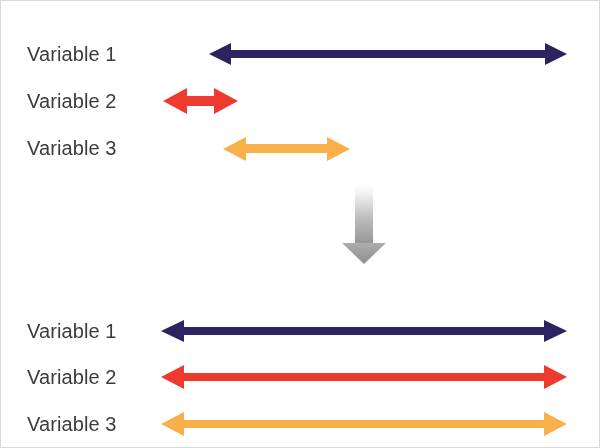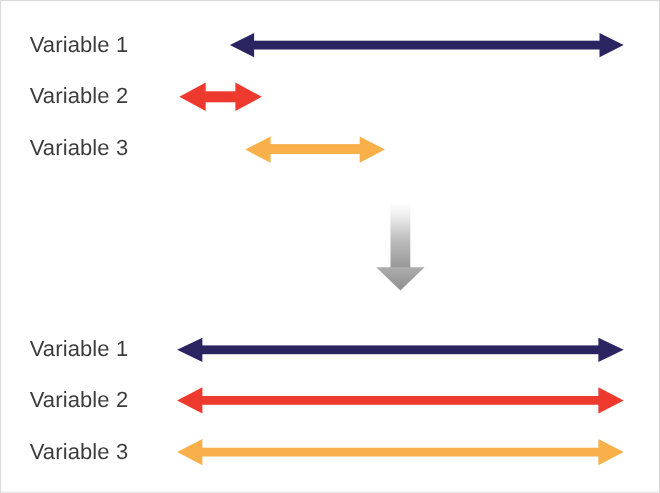"Variable 1" .panel { margin-top: none -> 13px }
